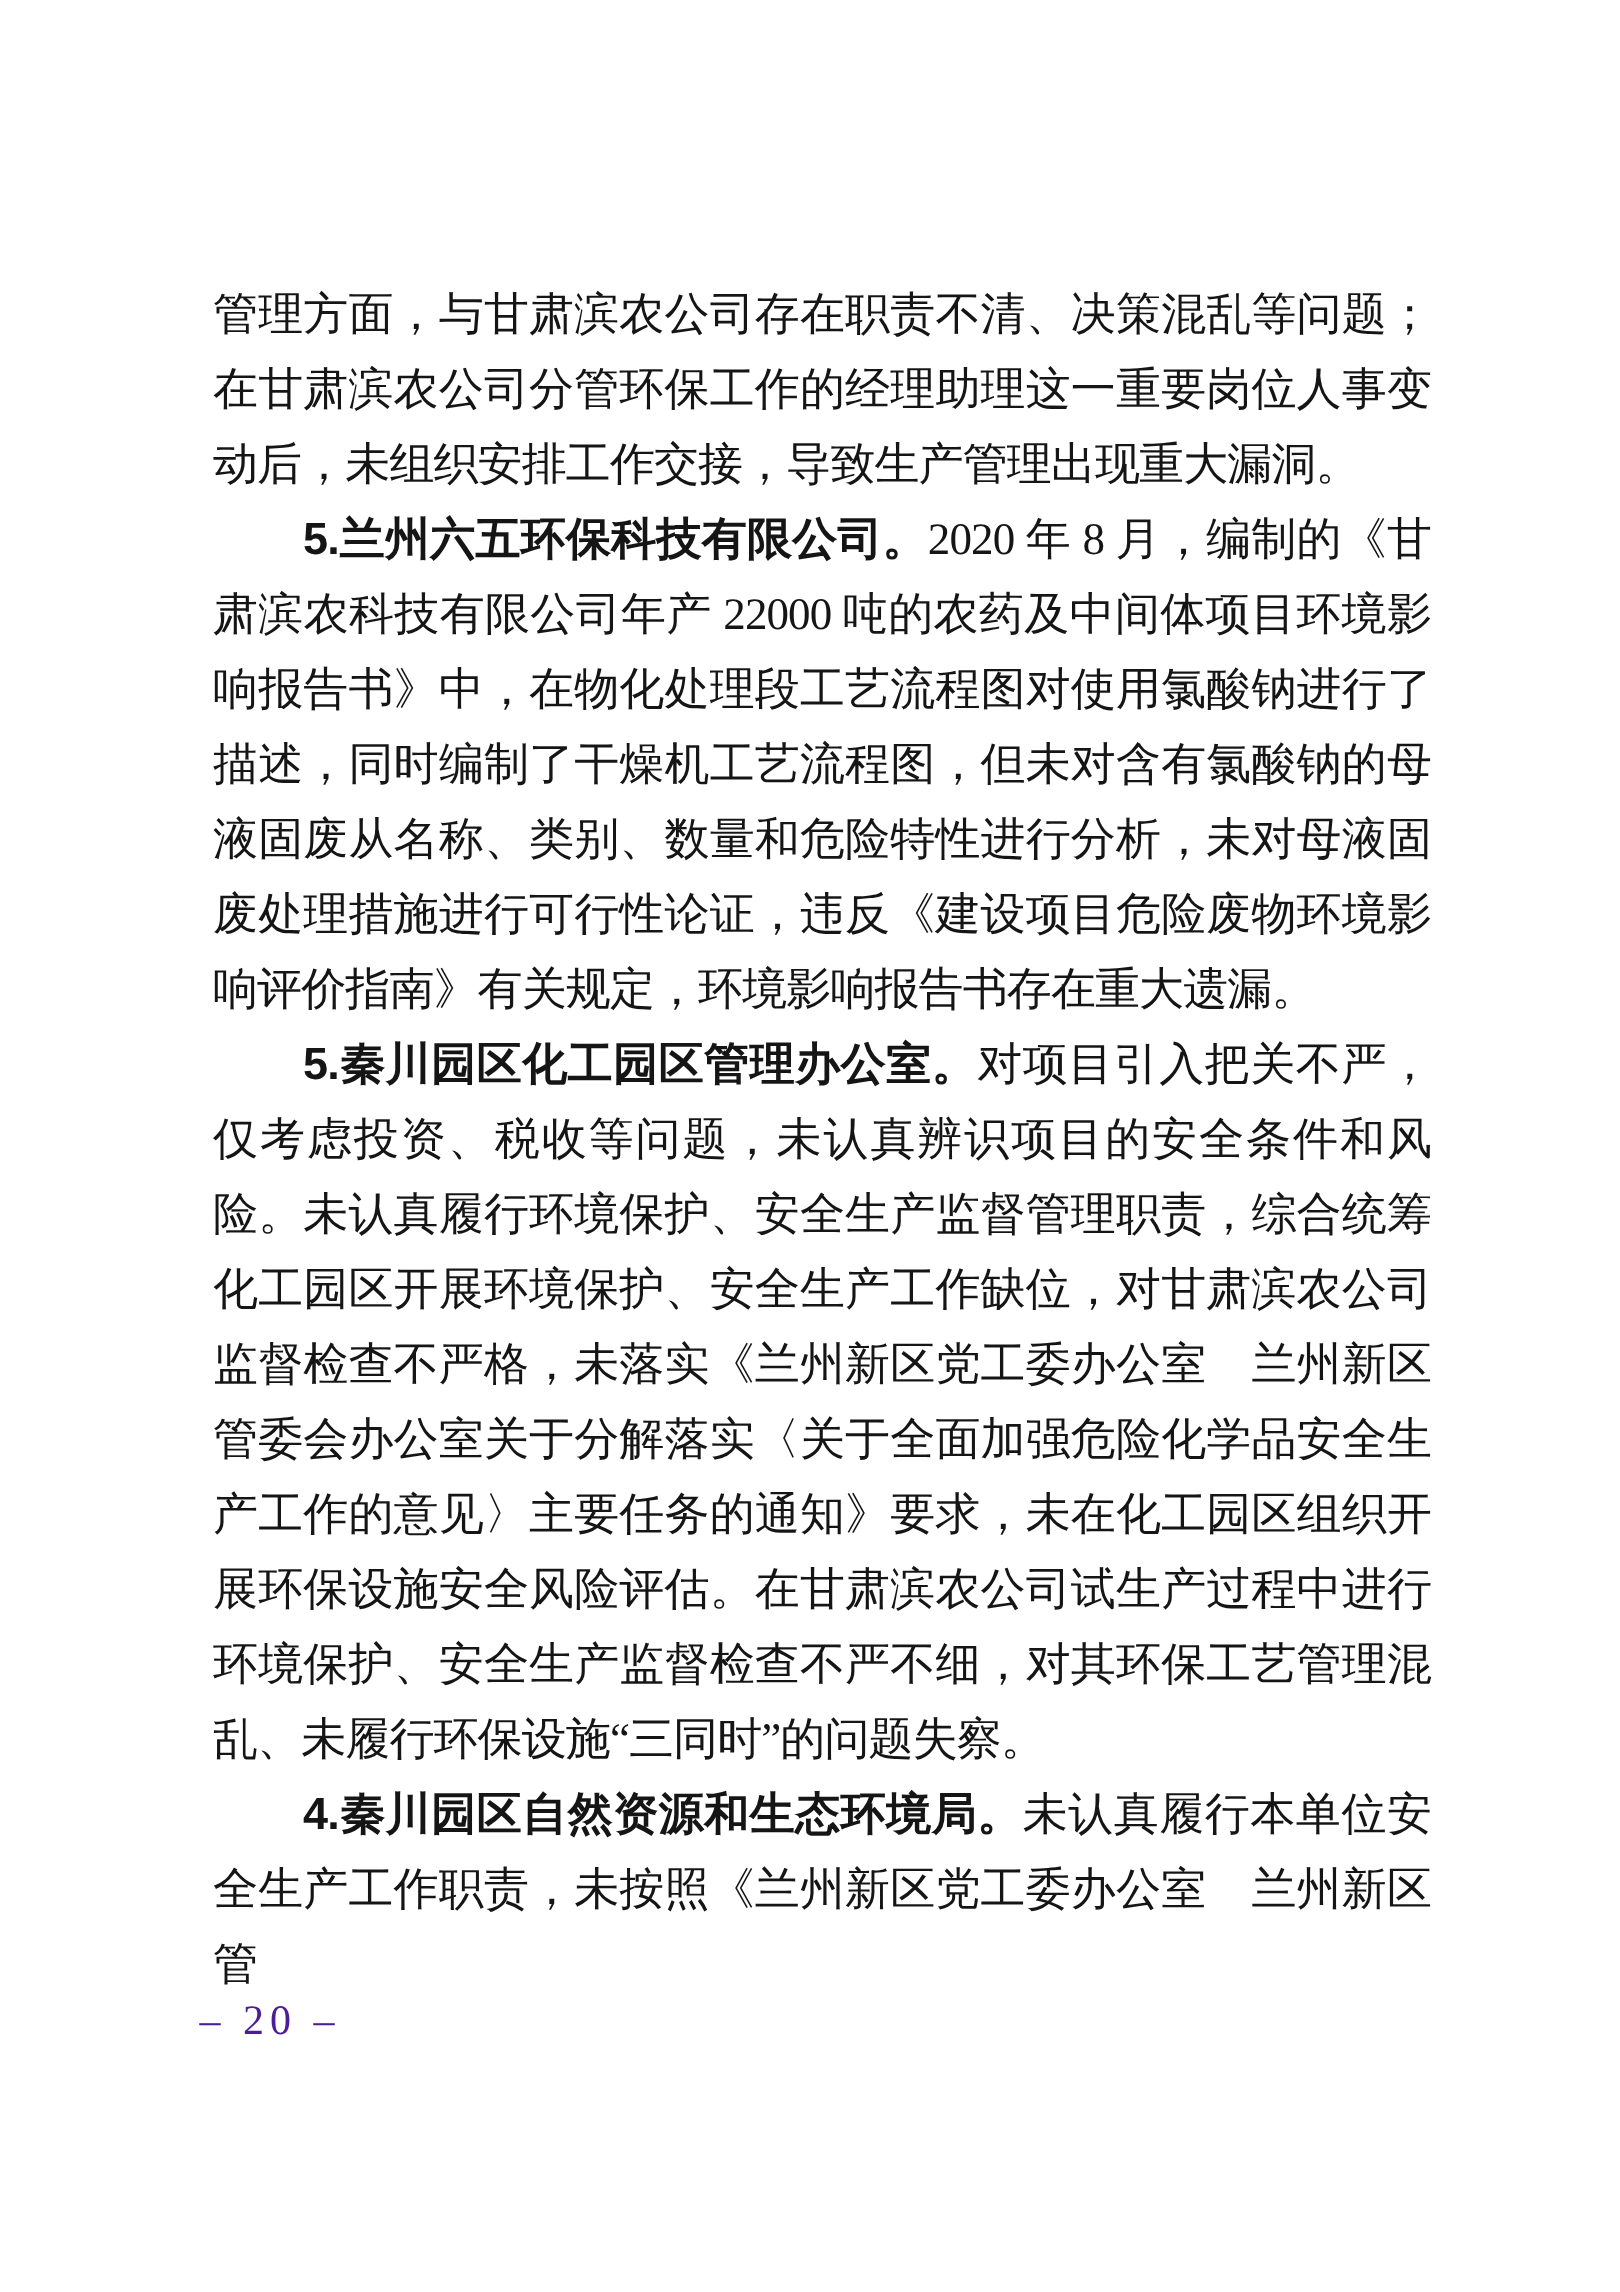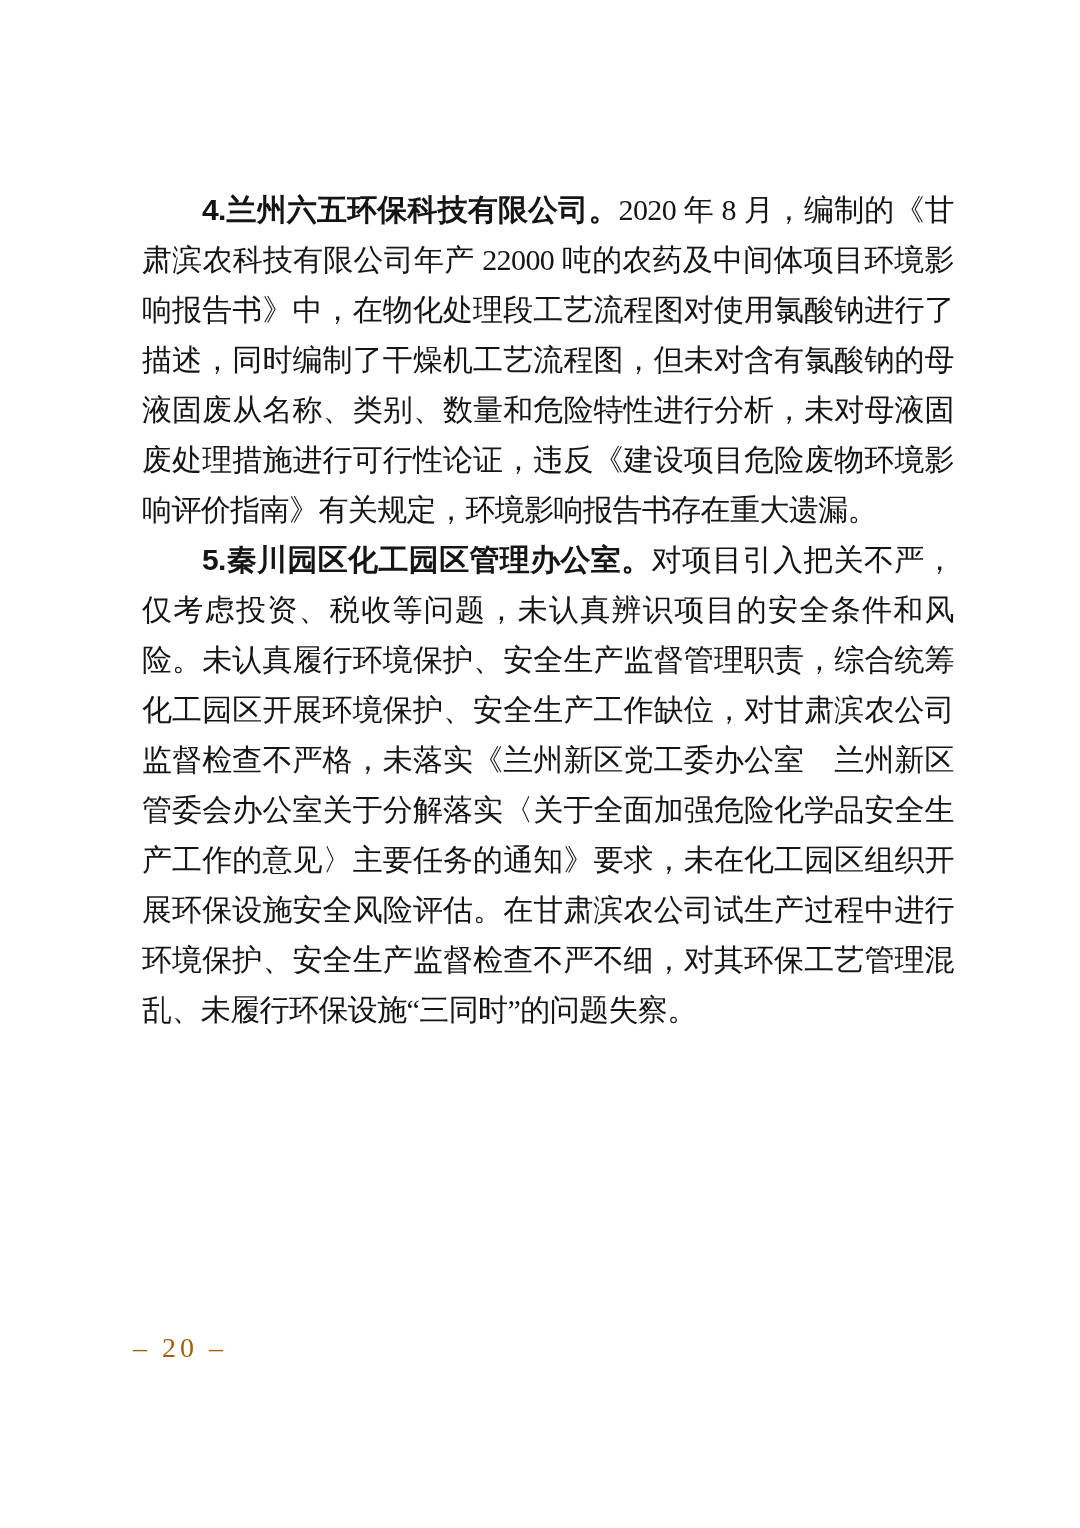"管理方面，与甘肃滨农公司存在职责不清、决策混乱等问题；在甘肃滨农公司分管环保工作" p.para { html: none -> <p><span>管理方面，与甘肃滨农公司存在职责不清、决策混乱等问题；在甘肃滨农公司分管环保工作的经理助理这一重要岗位人事变动后，未组织安排工作交接，导致生产管理出现重大漏洞。</span></p> }
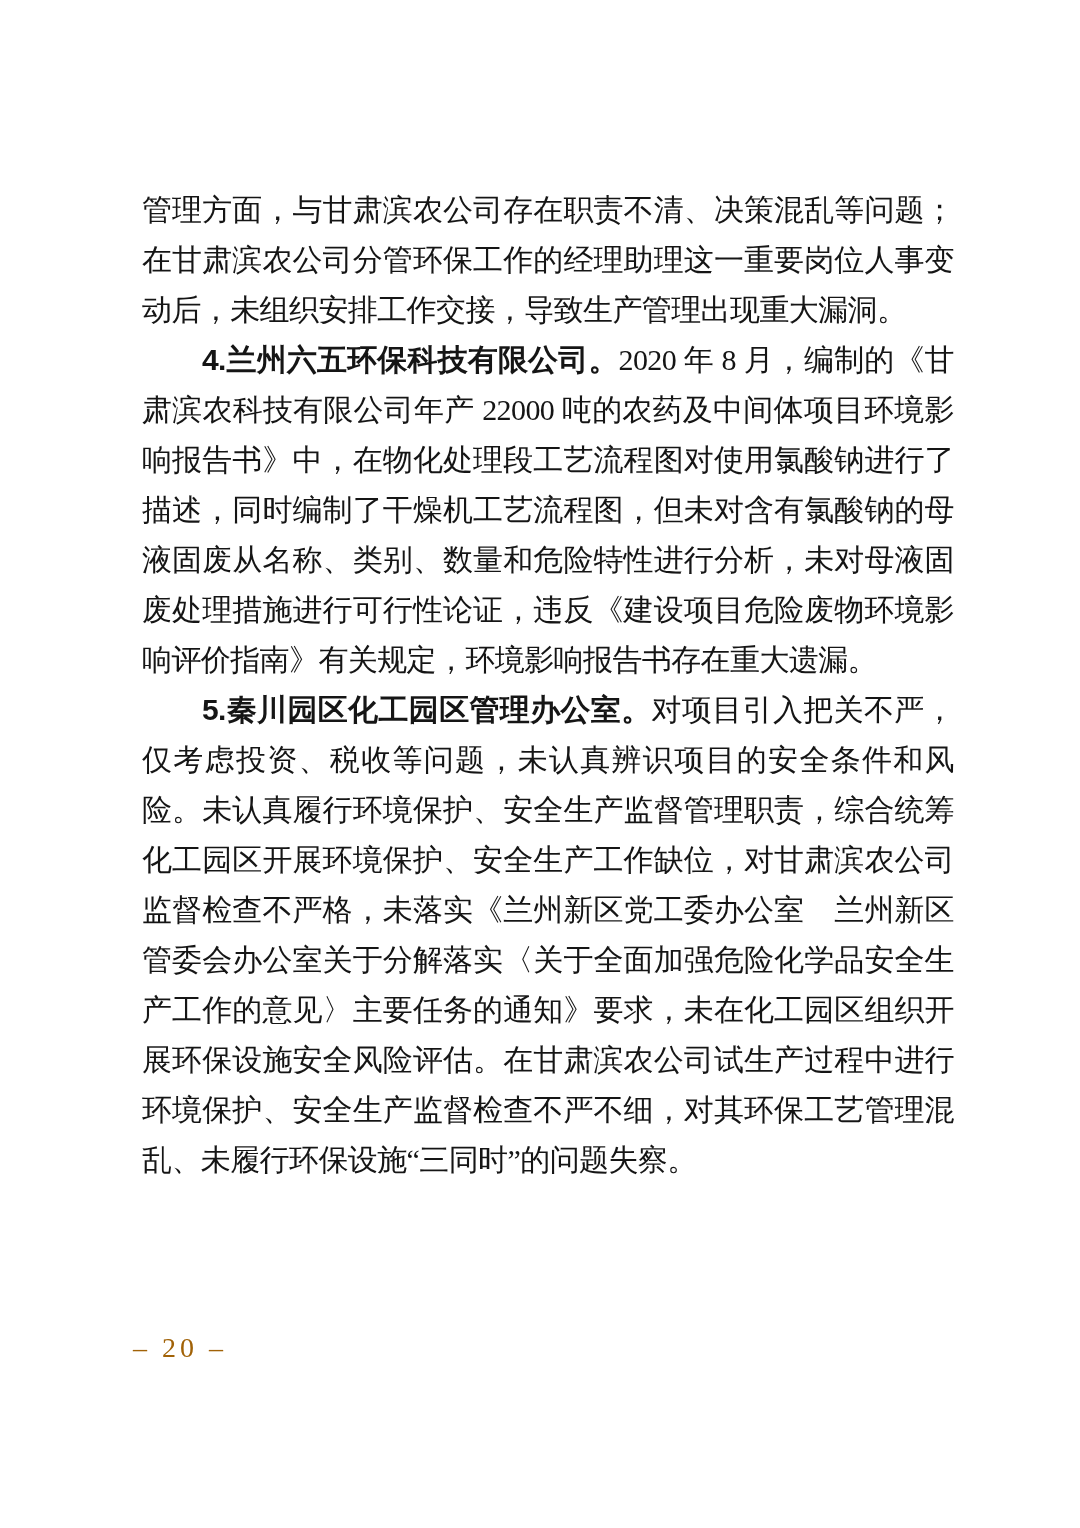"4.兰州六五环保科技有限公司。" span.lead { text: 4 -> 5 }
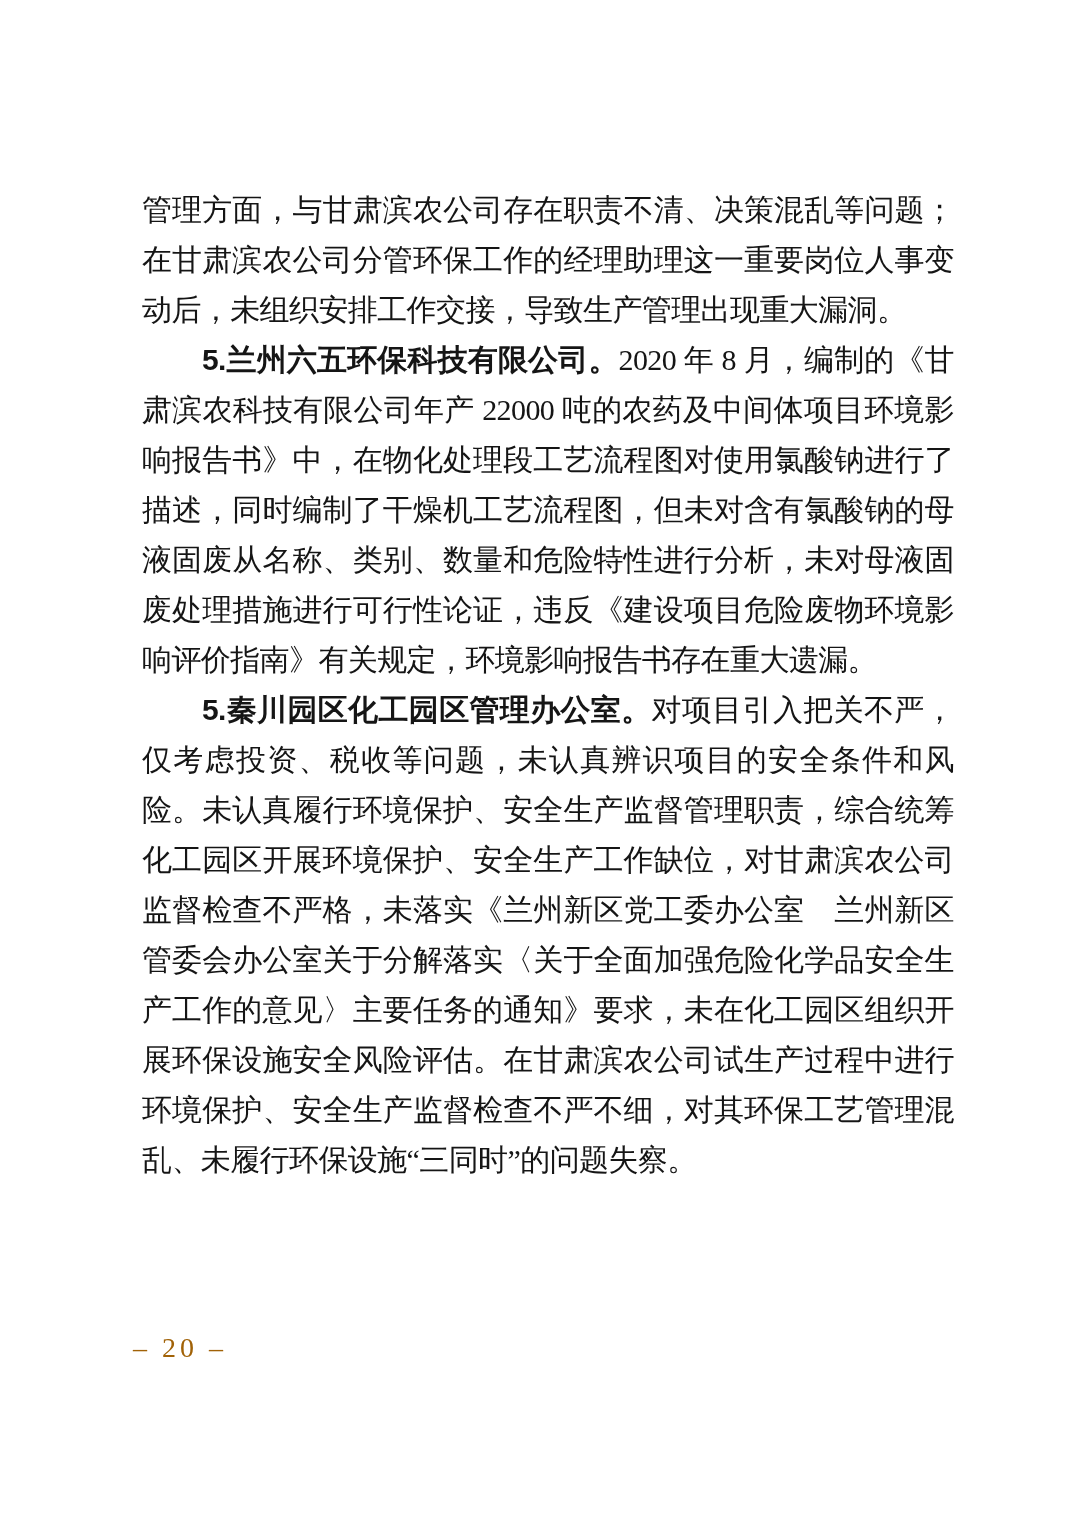"4.秦川园区自然资源和生态环境局。未认真履行本单位安全生产工作职责，未按照《兰州" p.para { html: none -> <p><span>4.秦川园区自然资源和生态环境局。</span><span>未认真履行本单位安全生产工作职责，未按照《兰州新区党工委办公室 兰州新区管</span></p> }
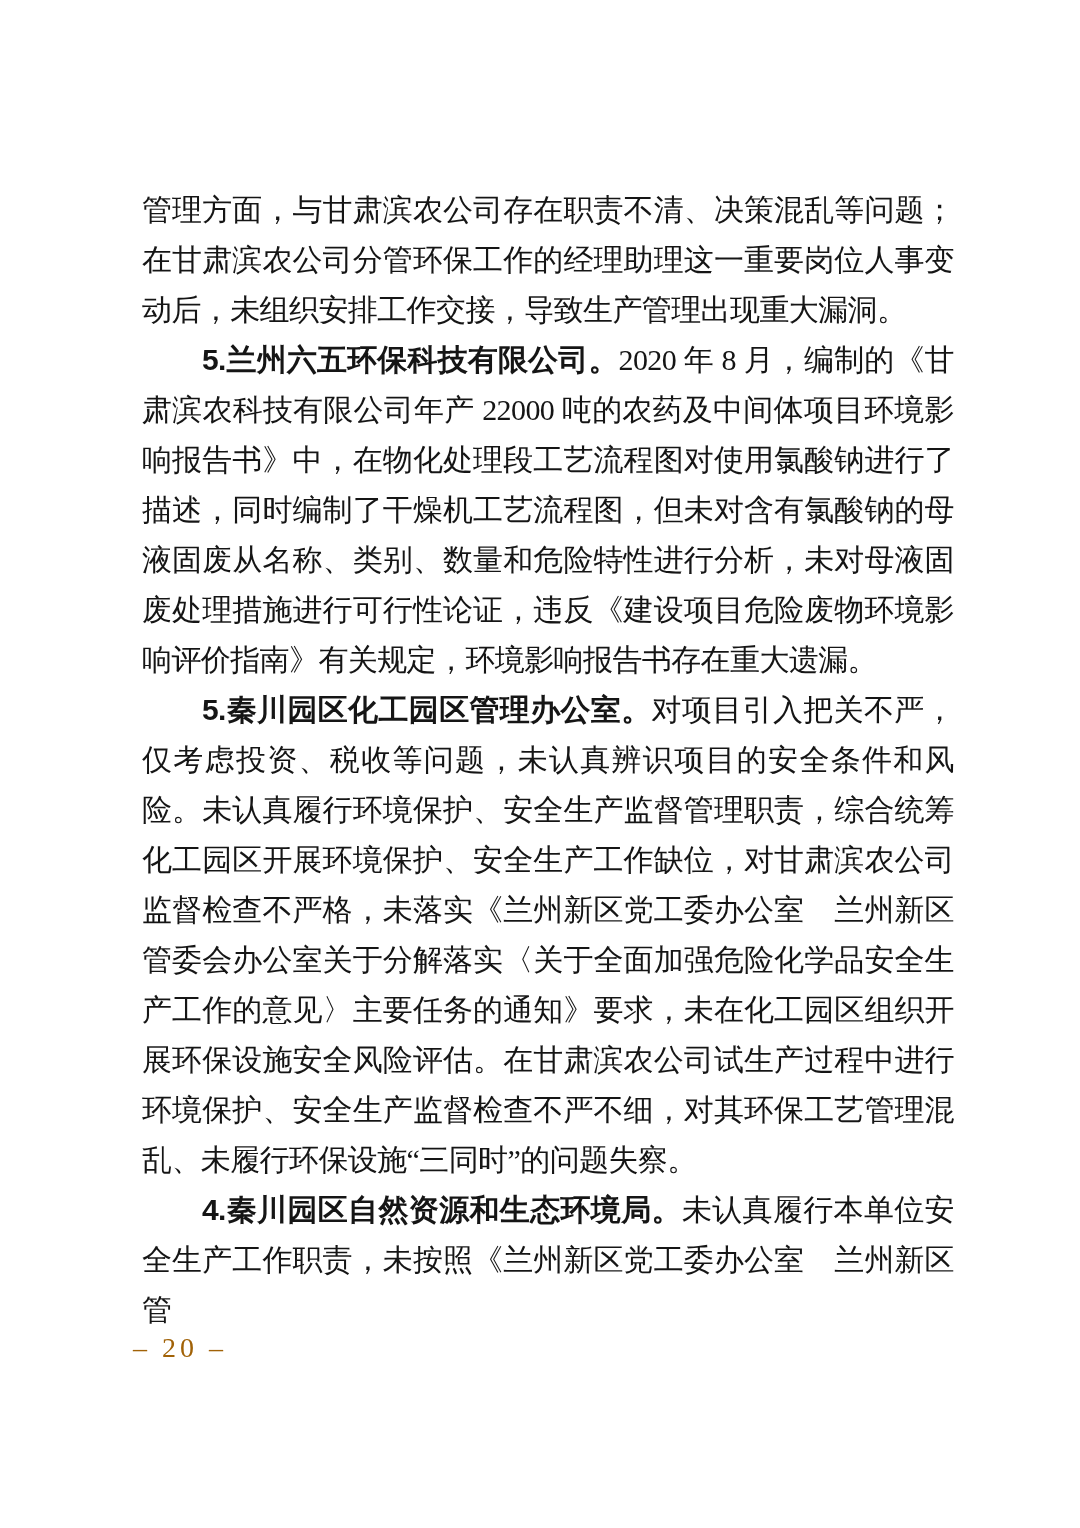"– 20 –" .page-number { color: #a16207 -> #4c1d95 }
